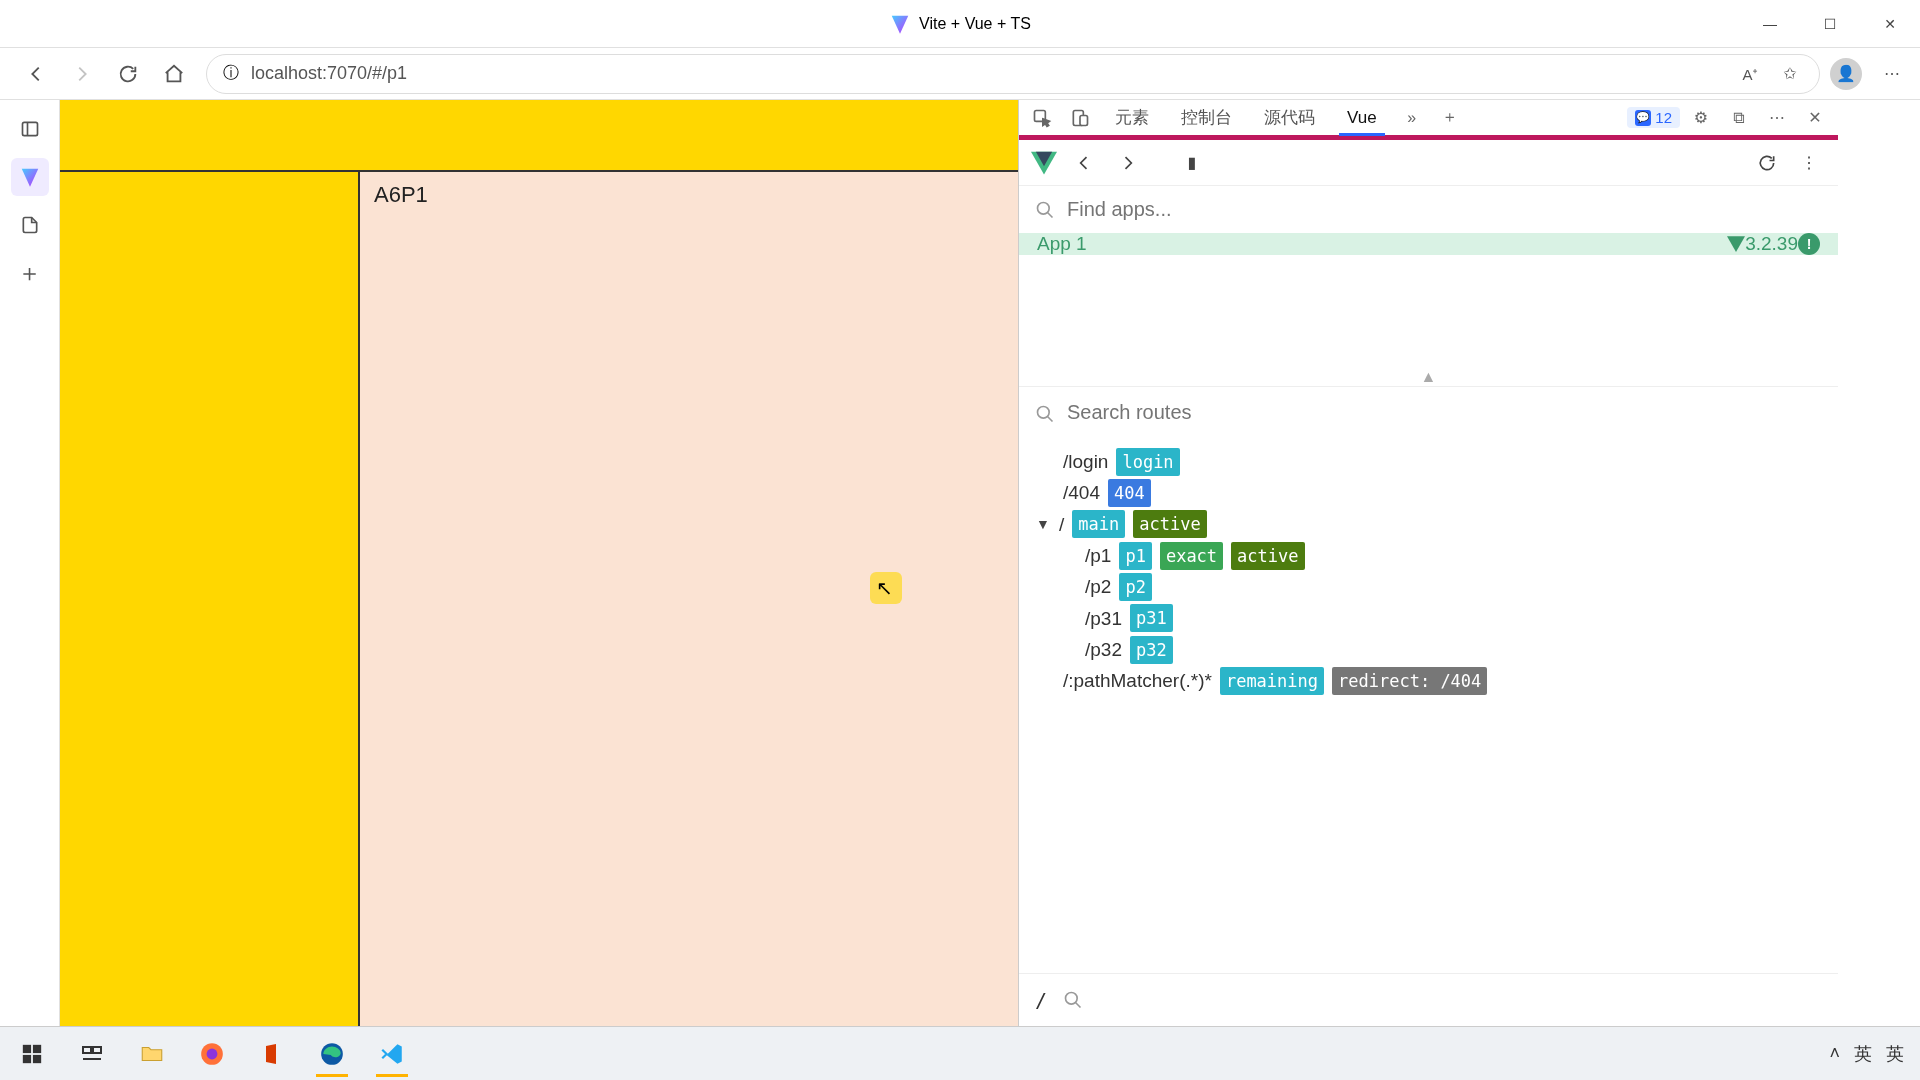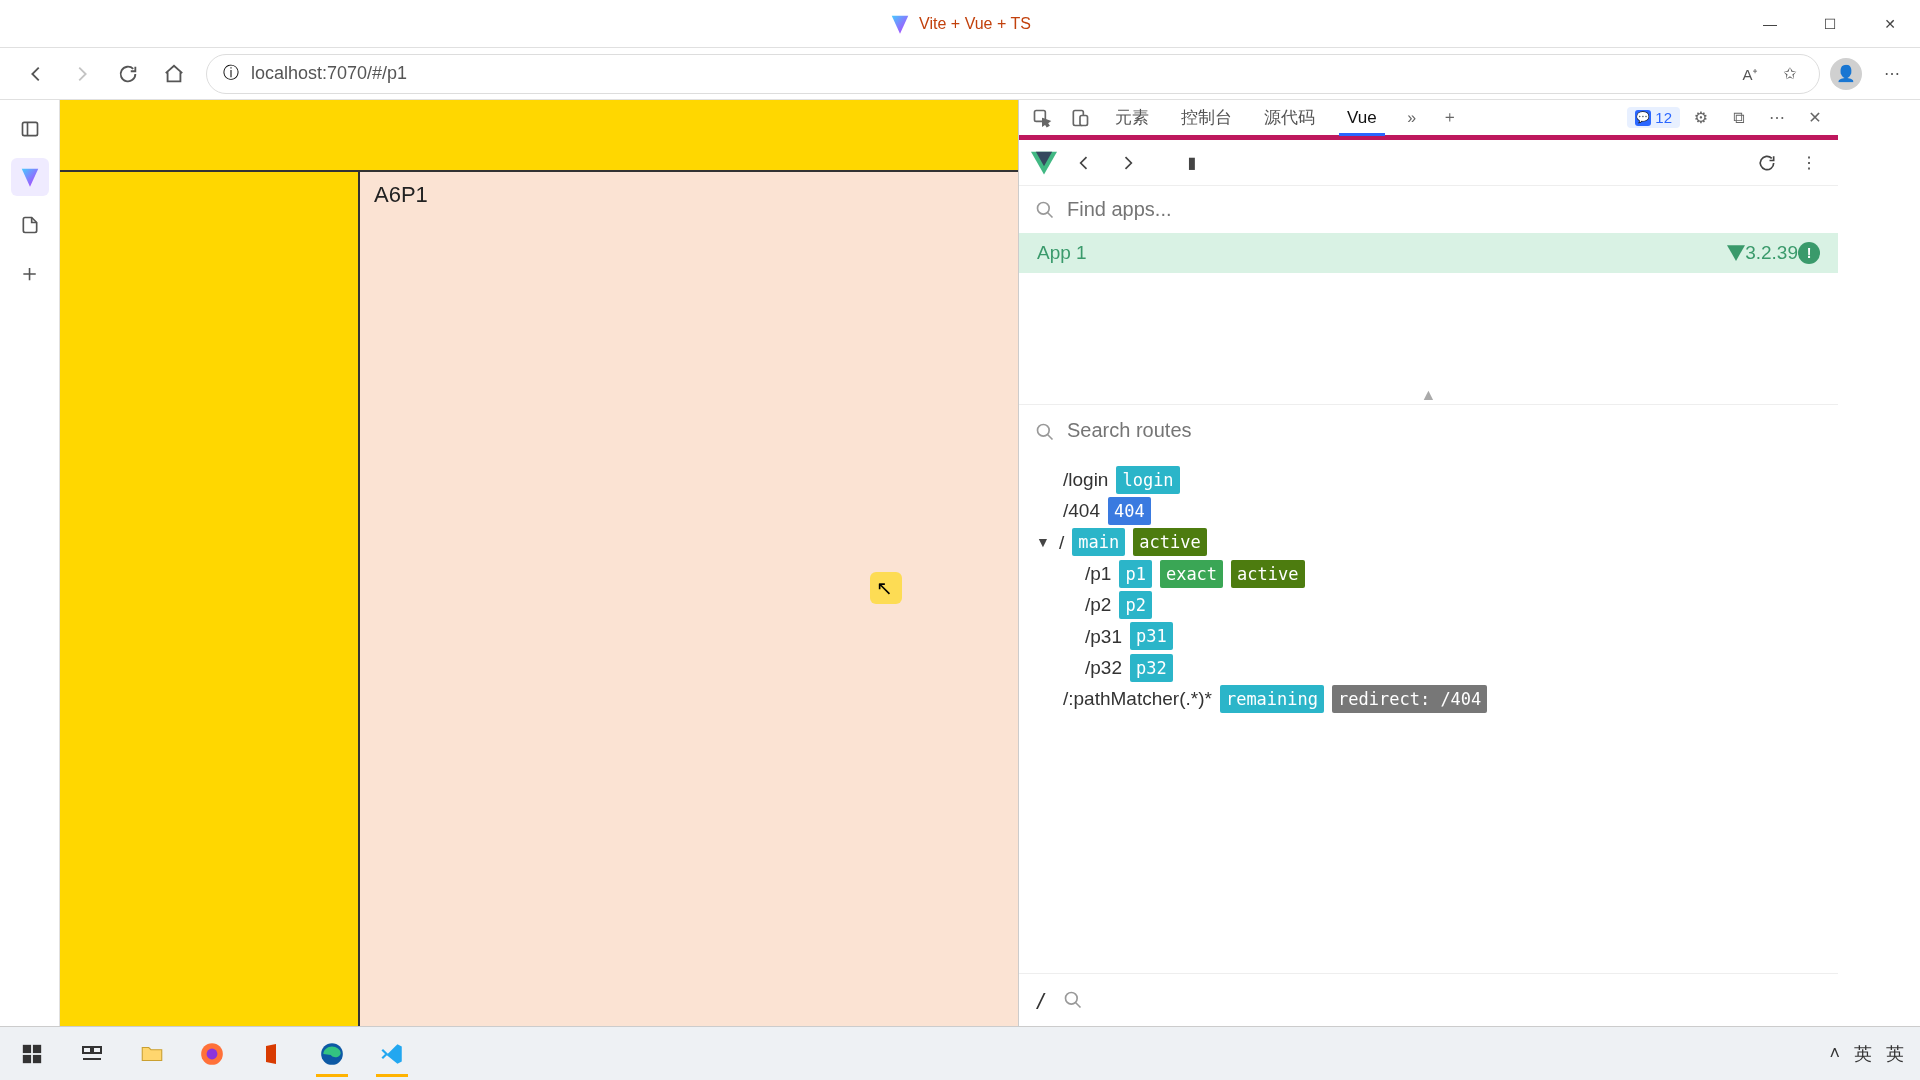"Vite + Vue + TS" .titlebar-center { color: #c2410c -> #000000 }
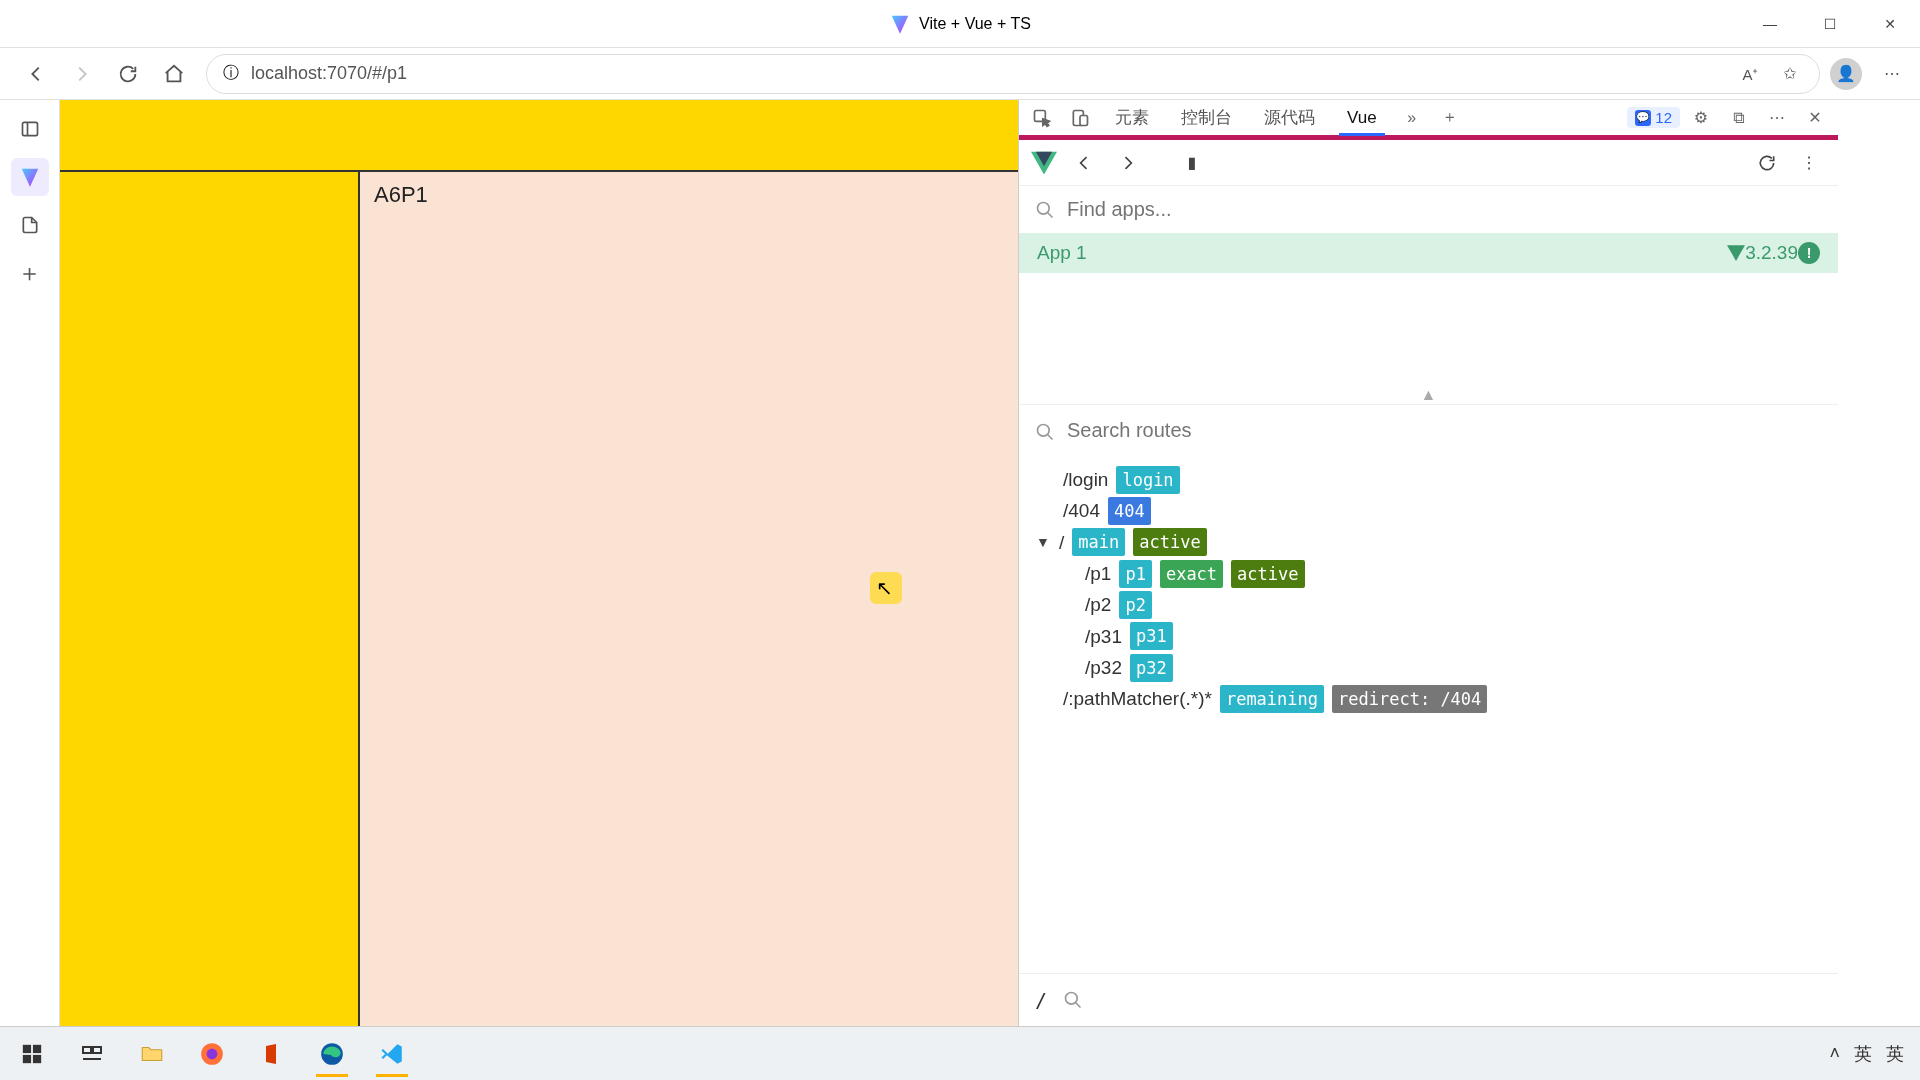"App 1" .app-row { padding: 9px 18px -> 0 18px }
